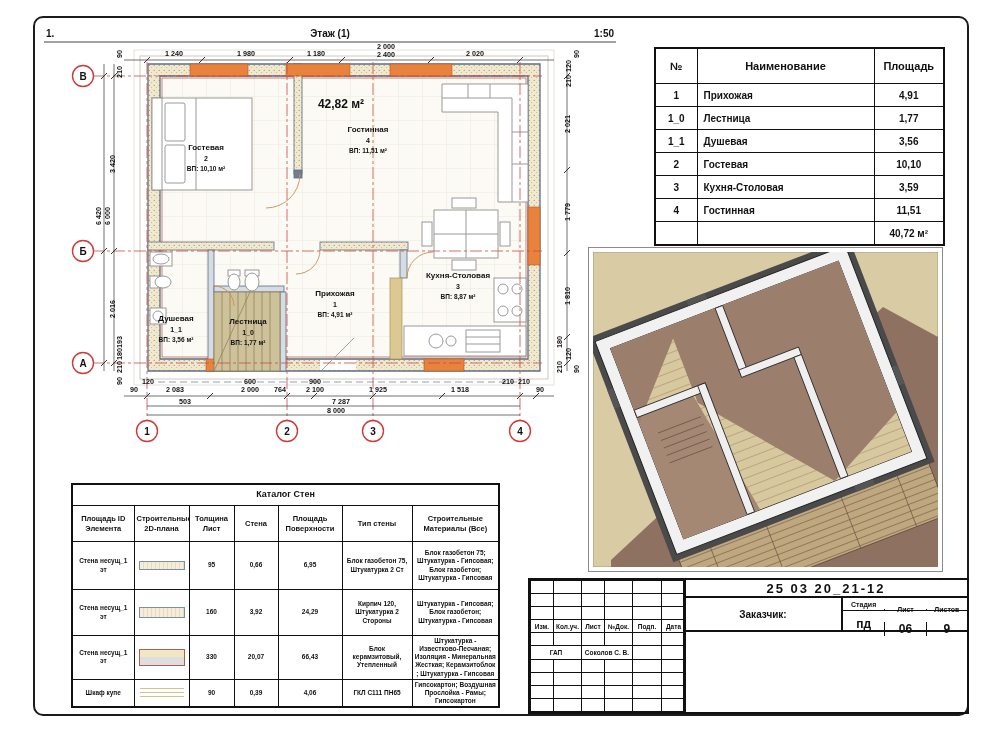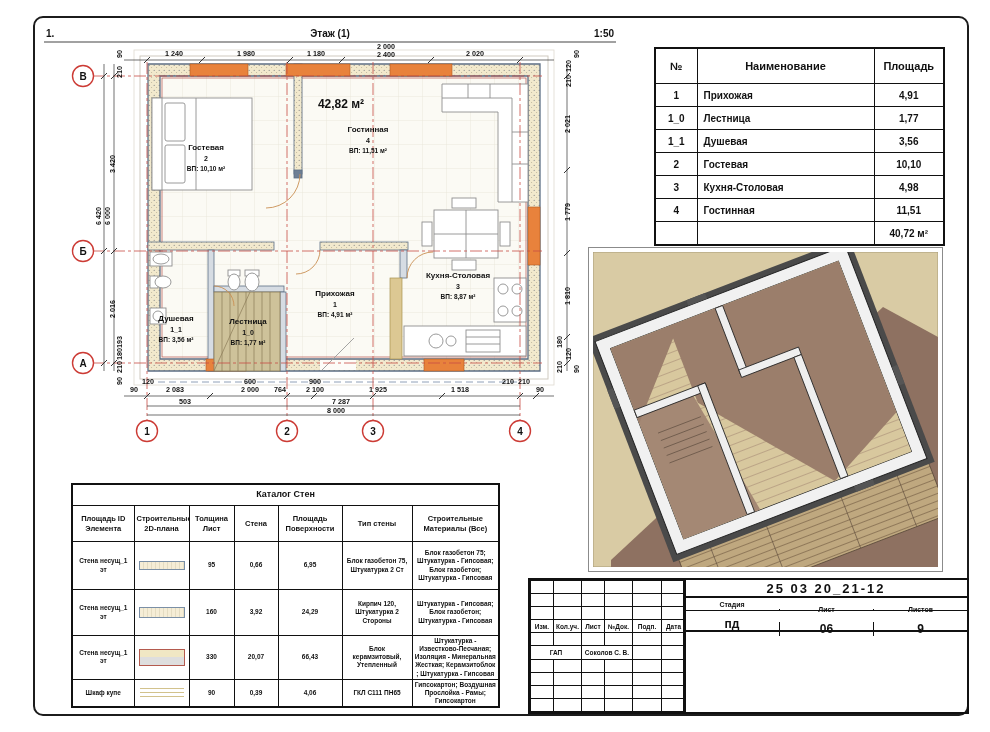"4,98" td.c { text: 4,98 -> 3,59 }
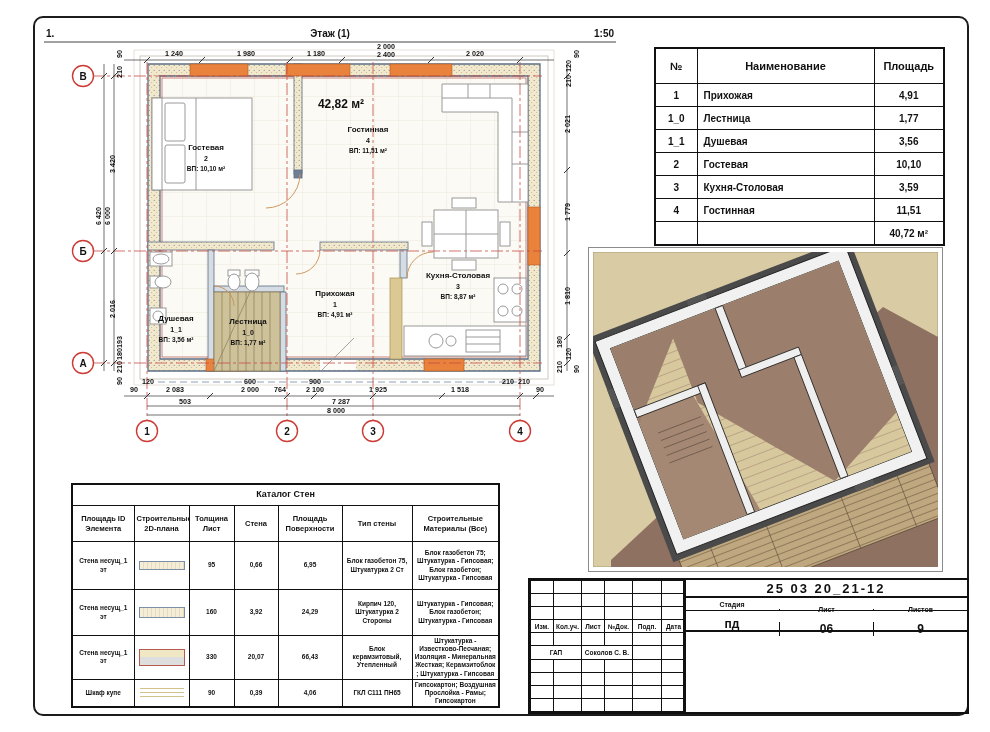"Заказчик:" div.tb-cust { html: none -> <div>Заказчик:</div> }
